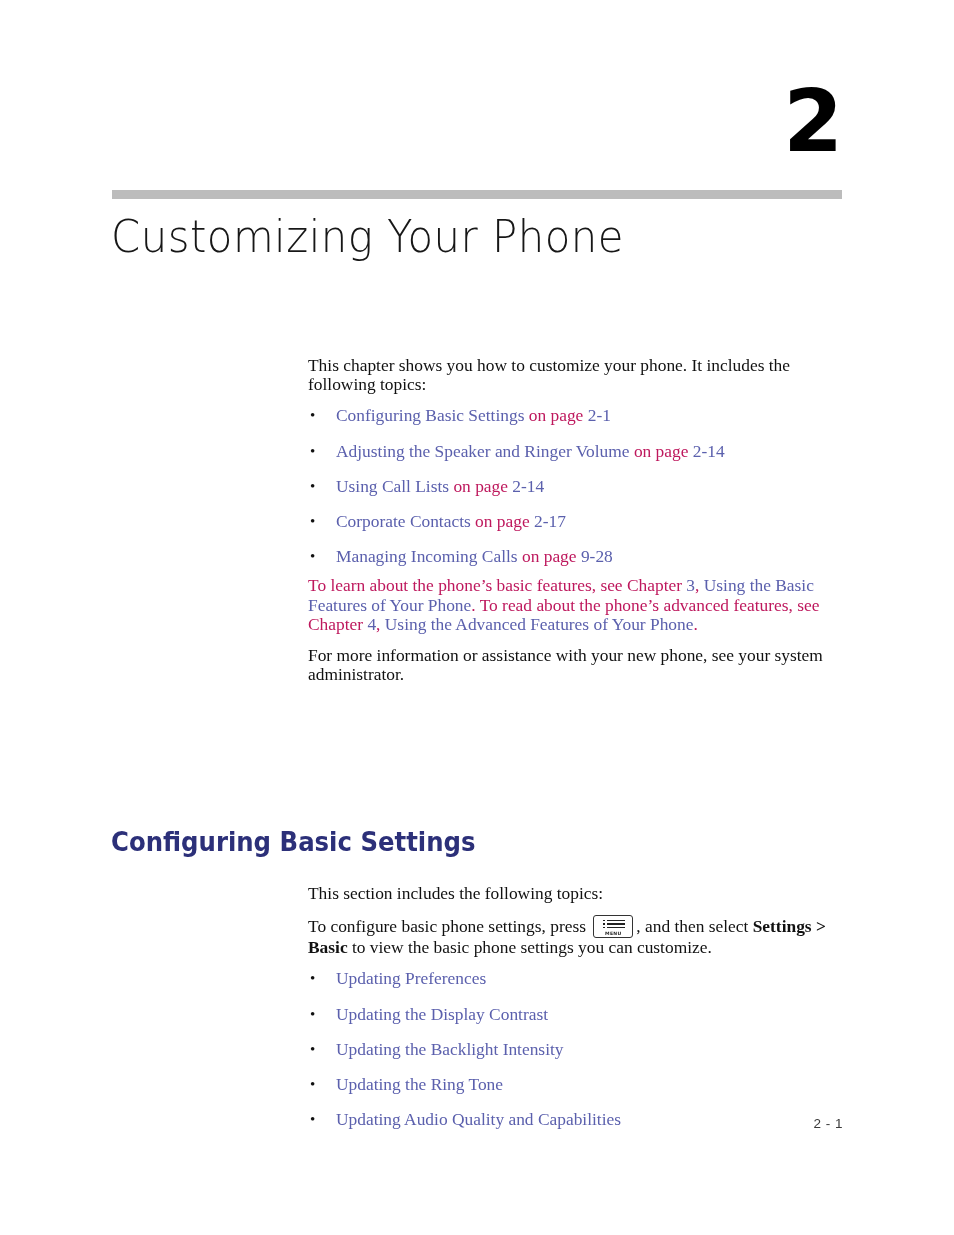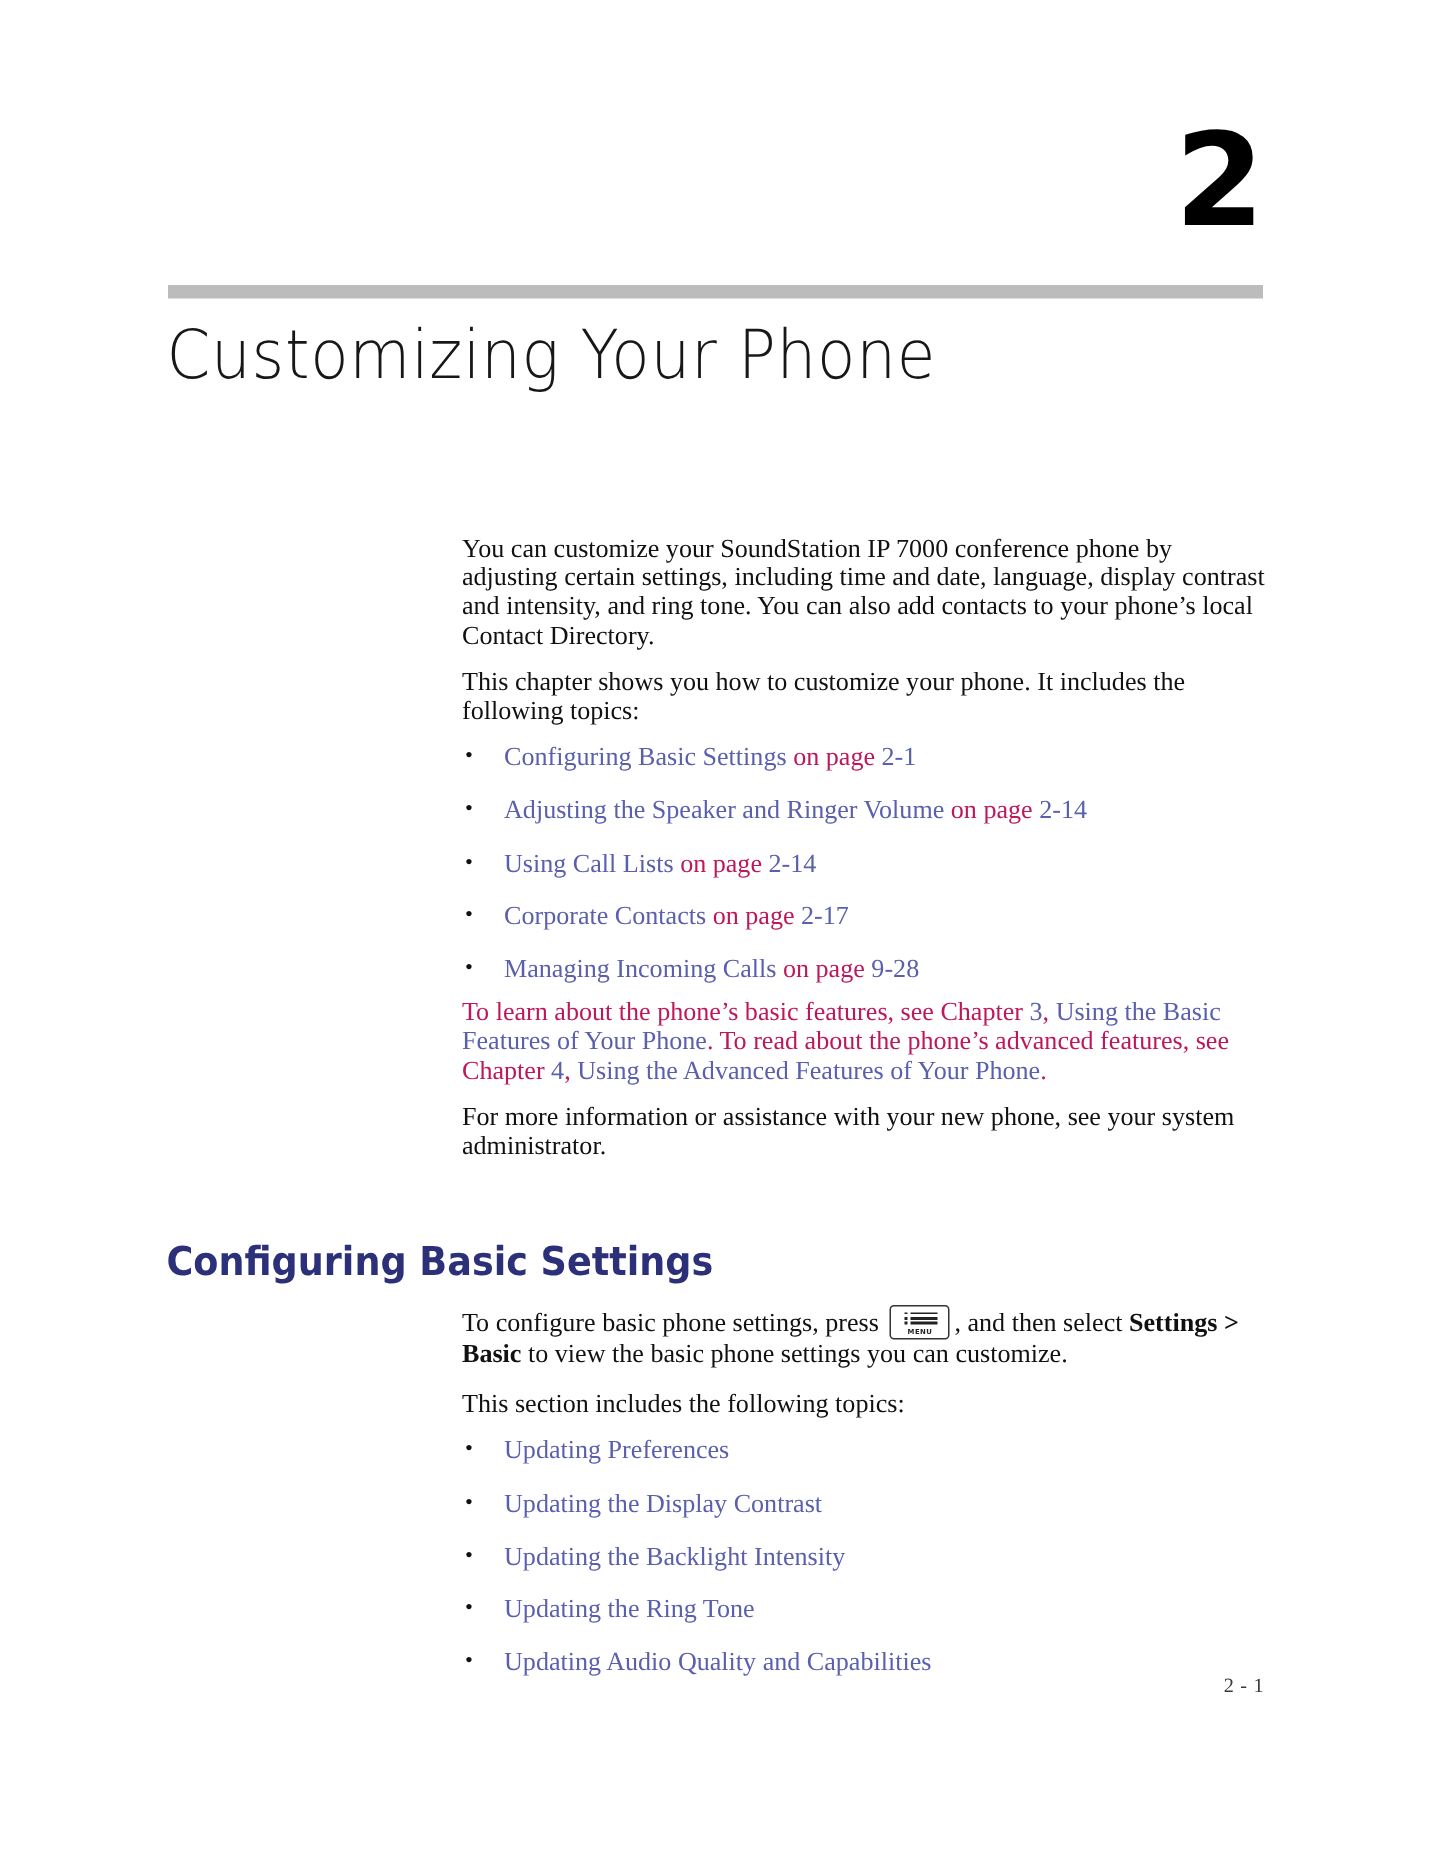"You can customize your SoundStation" p.para { html: <p>You can customize your SoundStation IP 7000 conference phone by adjusting certain settings, including time and date, language, display contrast and intensity, and ring tone. You can also add contacts to your phone’s local Contact Directory.</p> -> none }
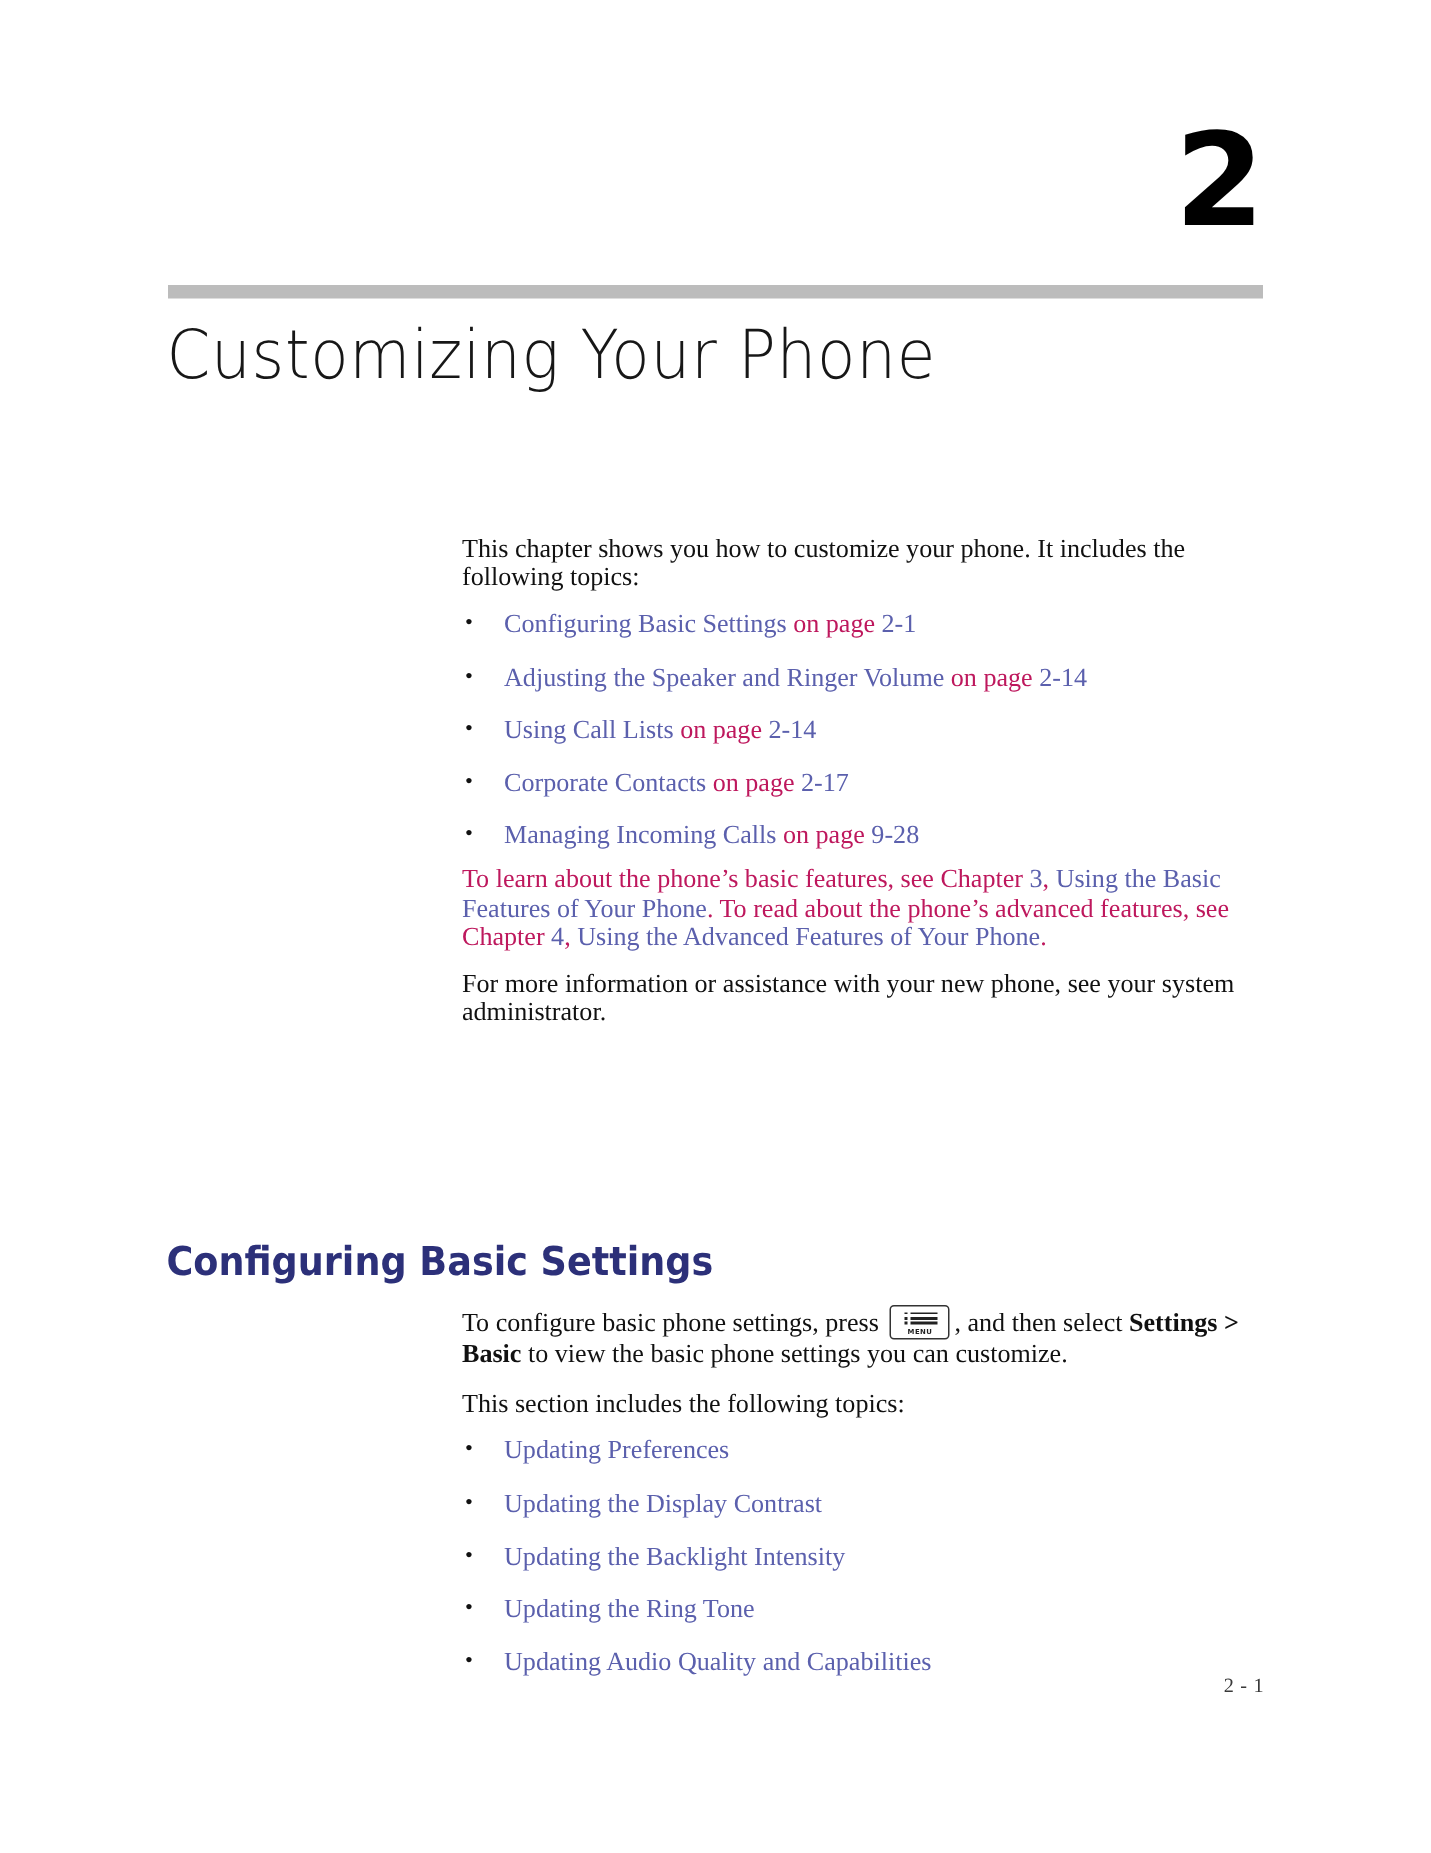"To configure basic phone settings," p.para { order: before "This section includes the following" -> after "This section includes the following" }
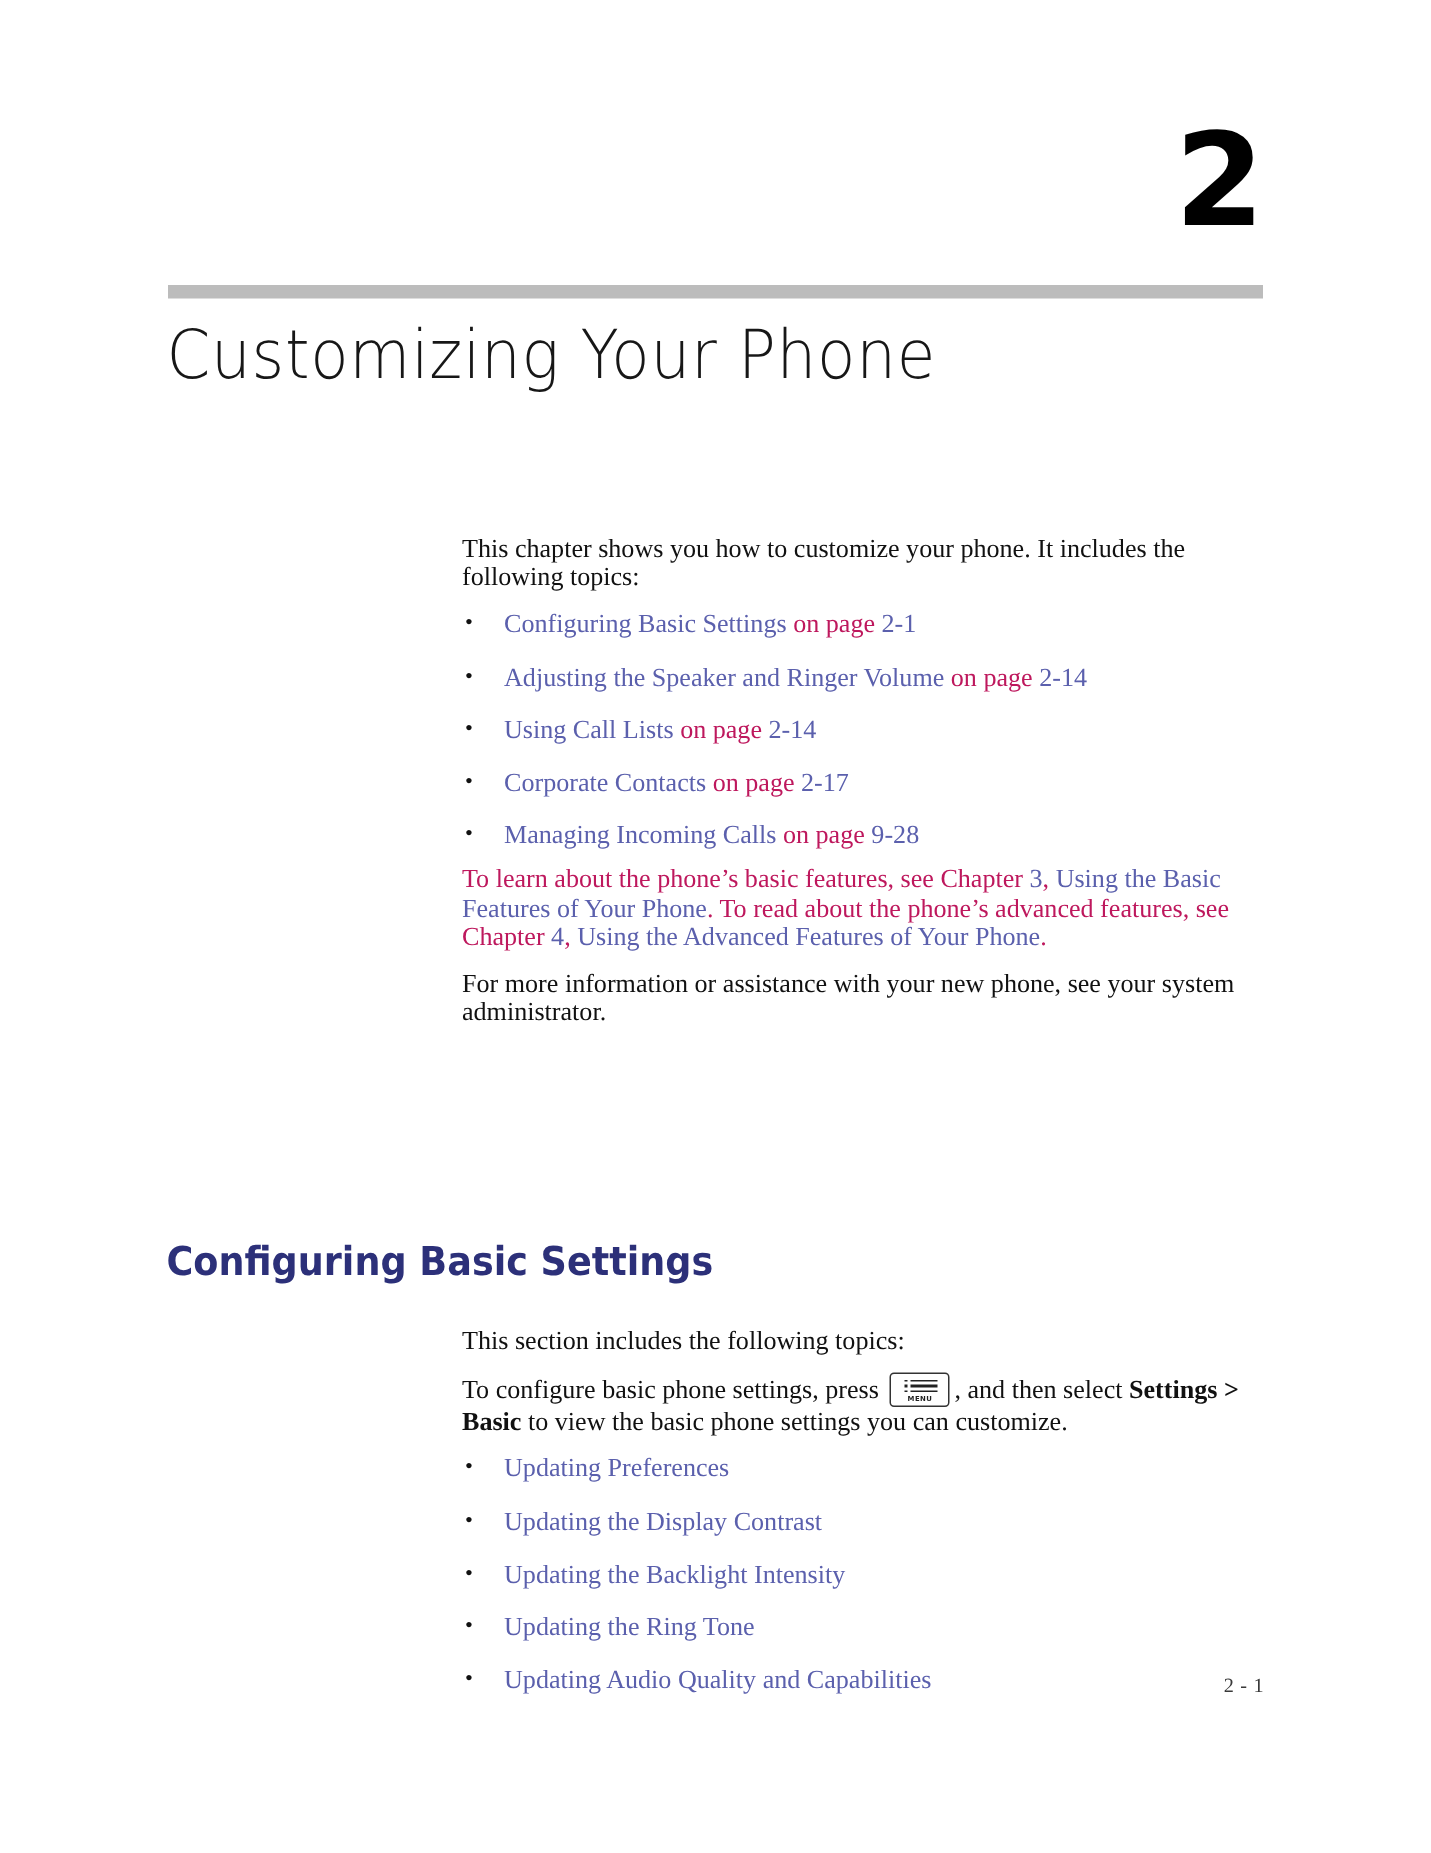"2 - 1" .footer-page { font-family: Liberation Serif, serif -> Liberation Sans, sans-serif }
